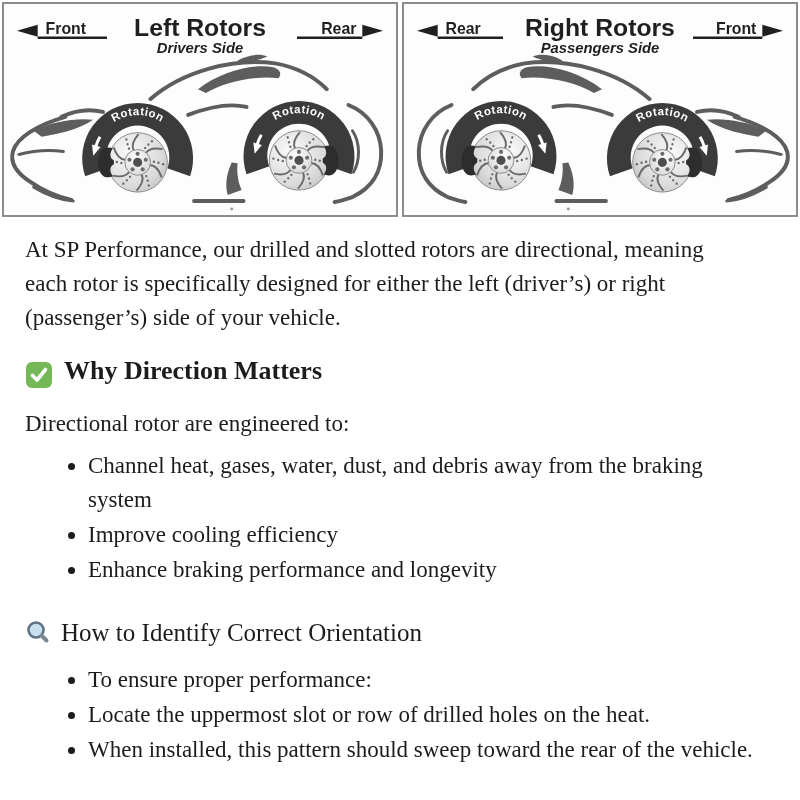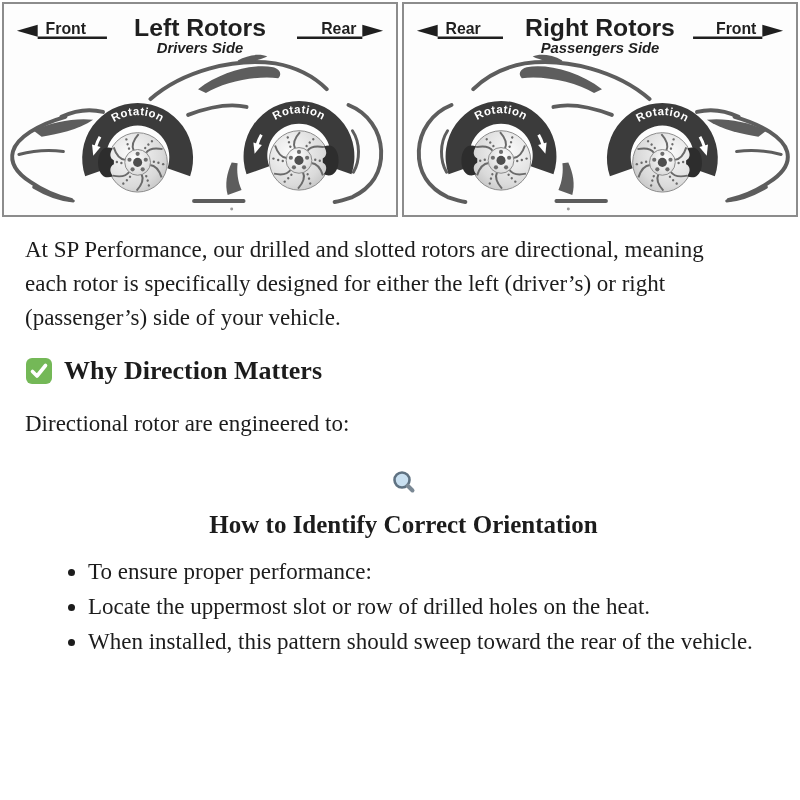"Why Direction Matters" .h2 { align-items: center -> flex-end }
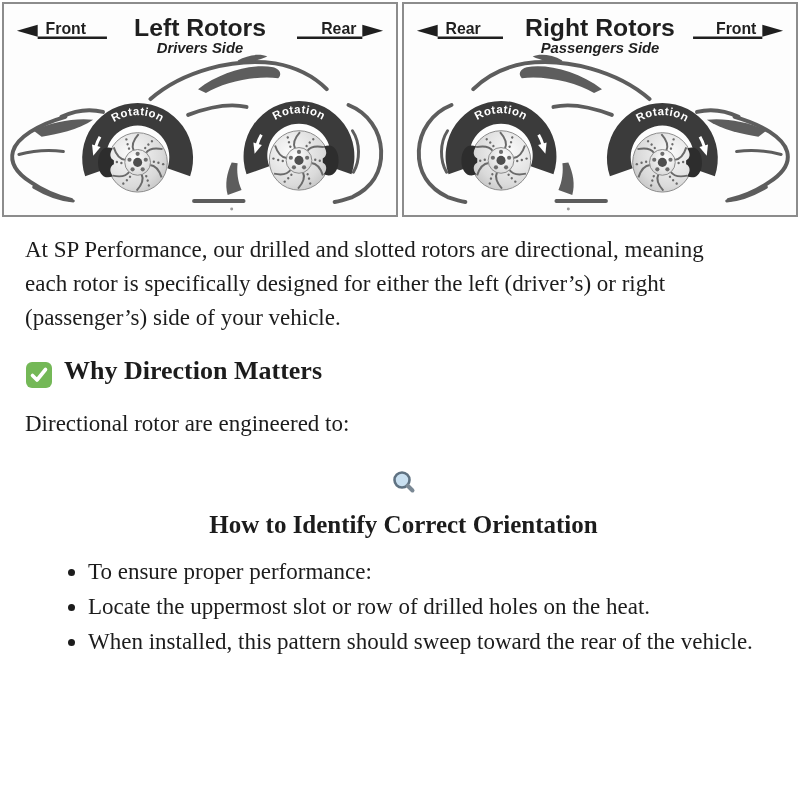"Channel heat, gases, water, dust," ul { html: none -> <ul> <li>Channel heat, gases, water, dust, and debris away from the braking system</li> <li>Improve cooling efficiency</li> <li>Enhance braking performance and longevity</li> </ul> }
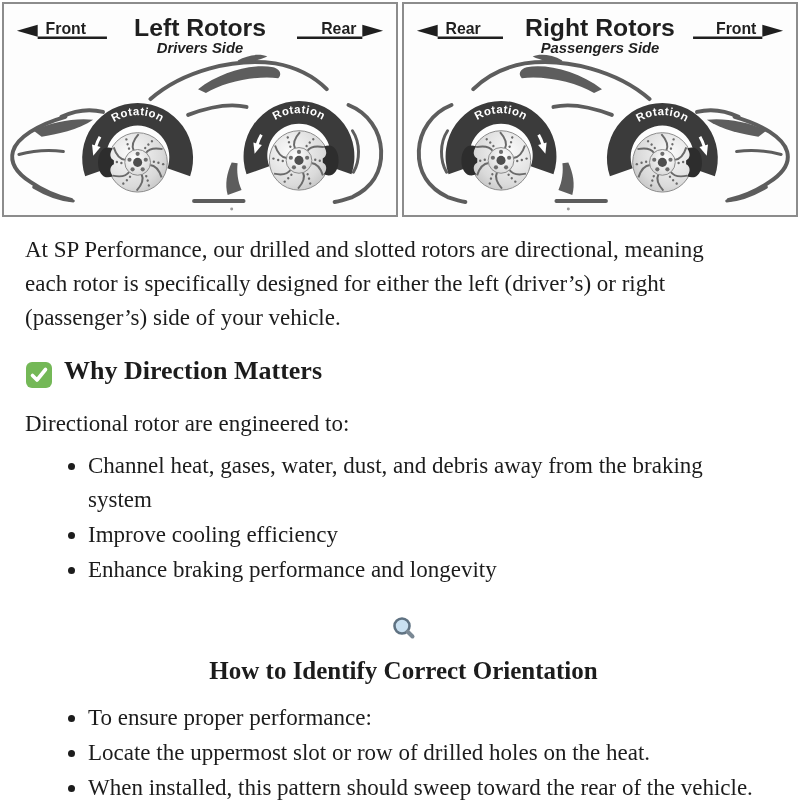"How to Identify Correct Orientation" .h3 { flex-direction: column -> none; font-weight: bold -> normal }
